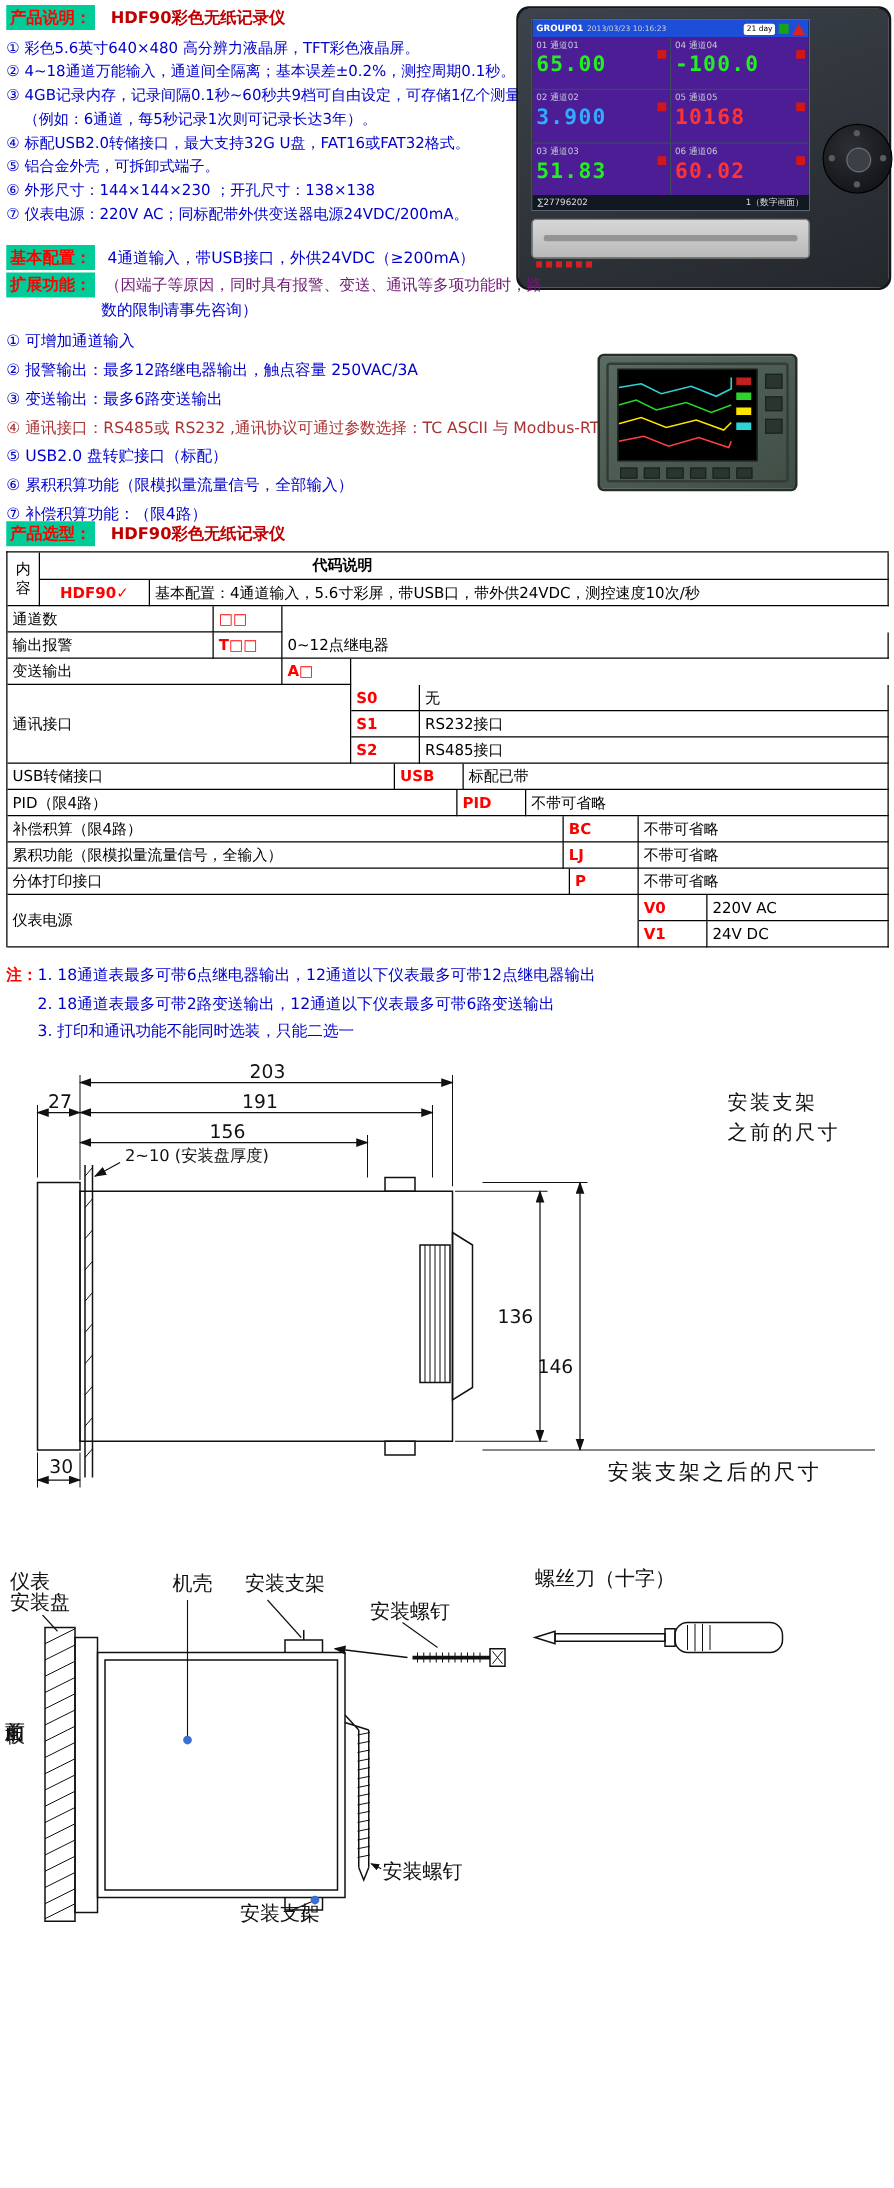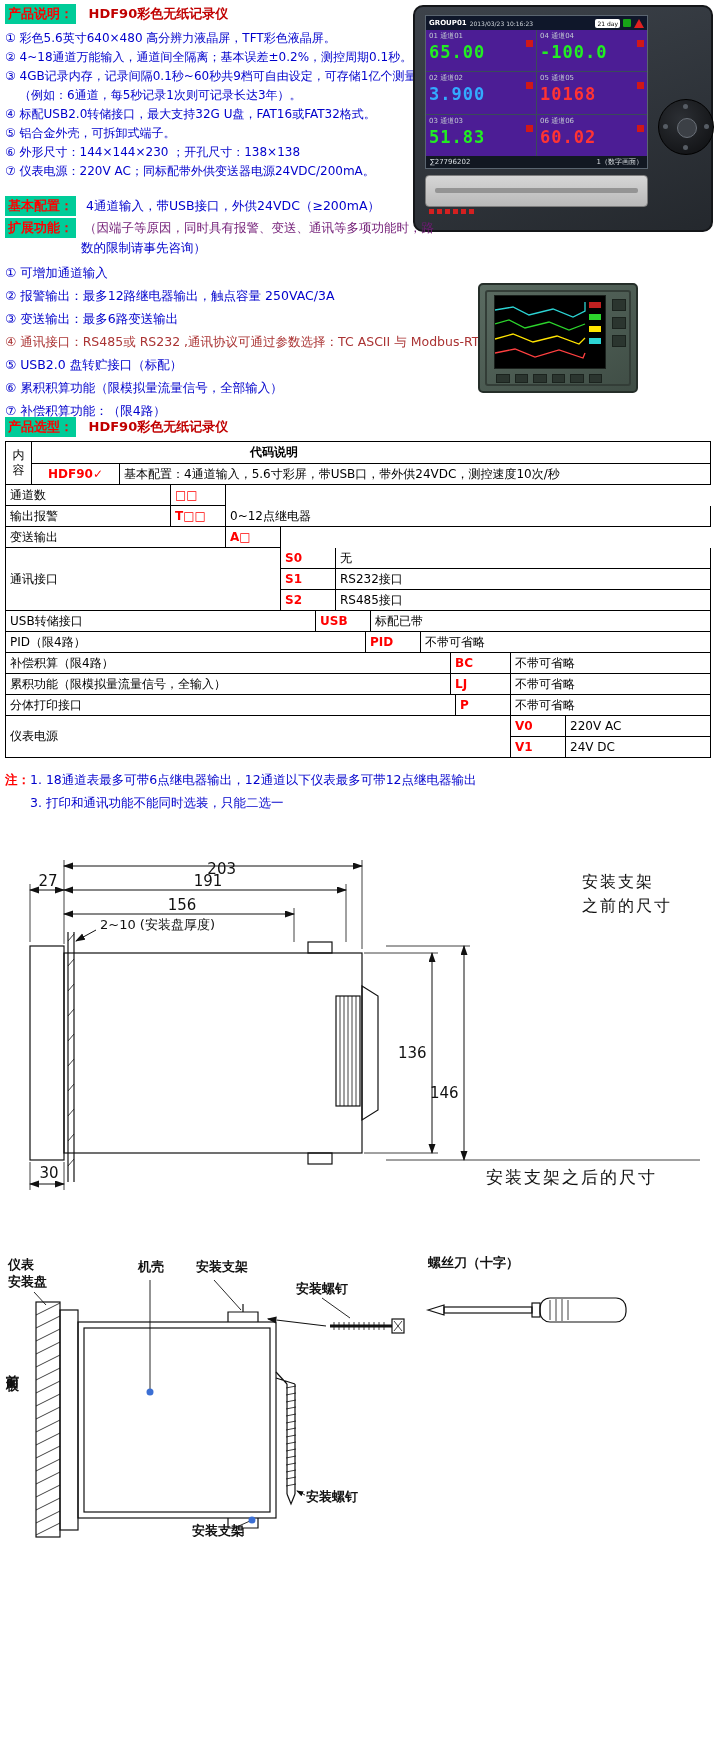"GROUP01" .scr-header { background: #0f172a -> #1d4ed8 }
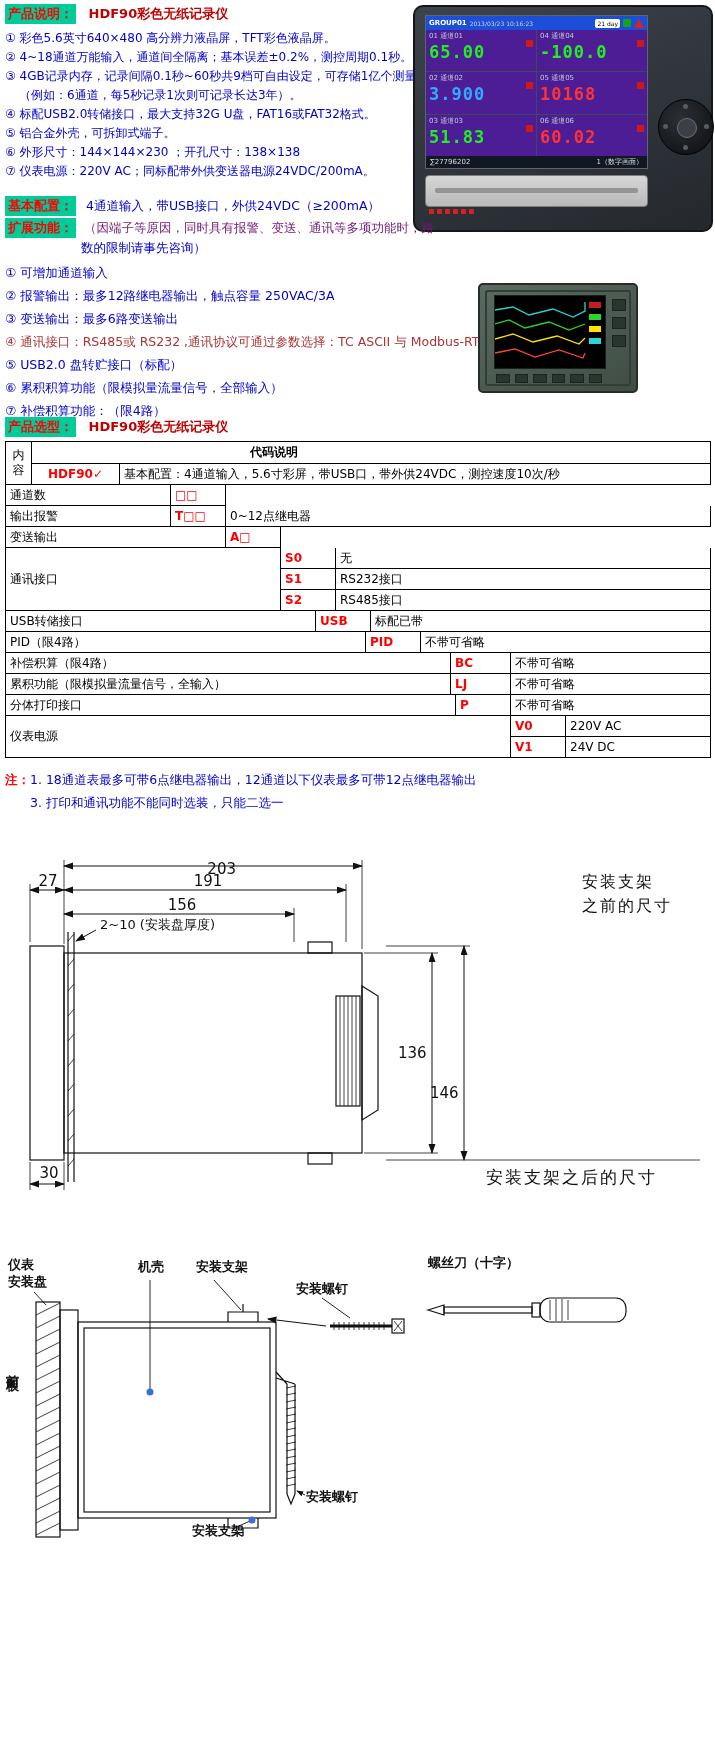"2. 18通道表最多可带2路变送输出，12通道以下仪表最多可带6路变送输出" div.n2 { html: none -> <div>2. 18通道表最多可带2路变送输出，12通道以下仪表最多可带6路变送输出</div> }
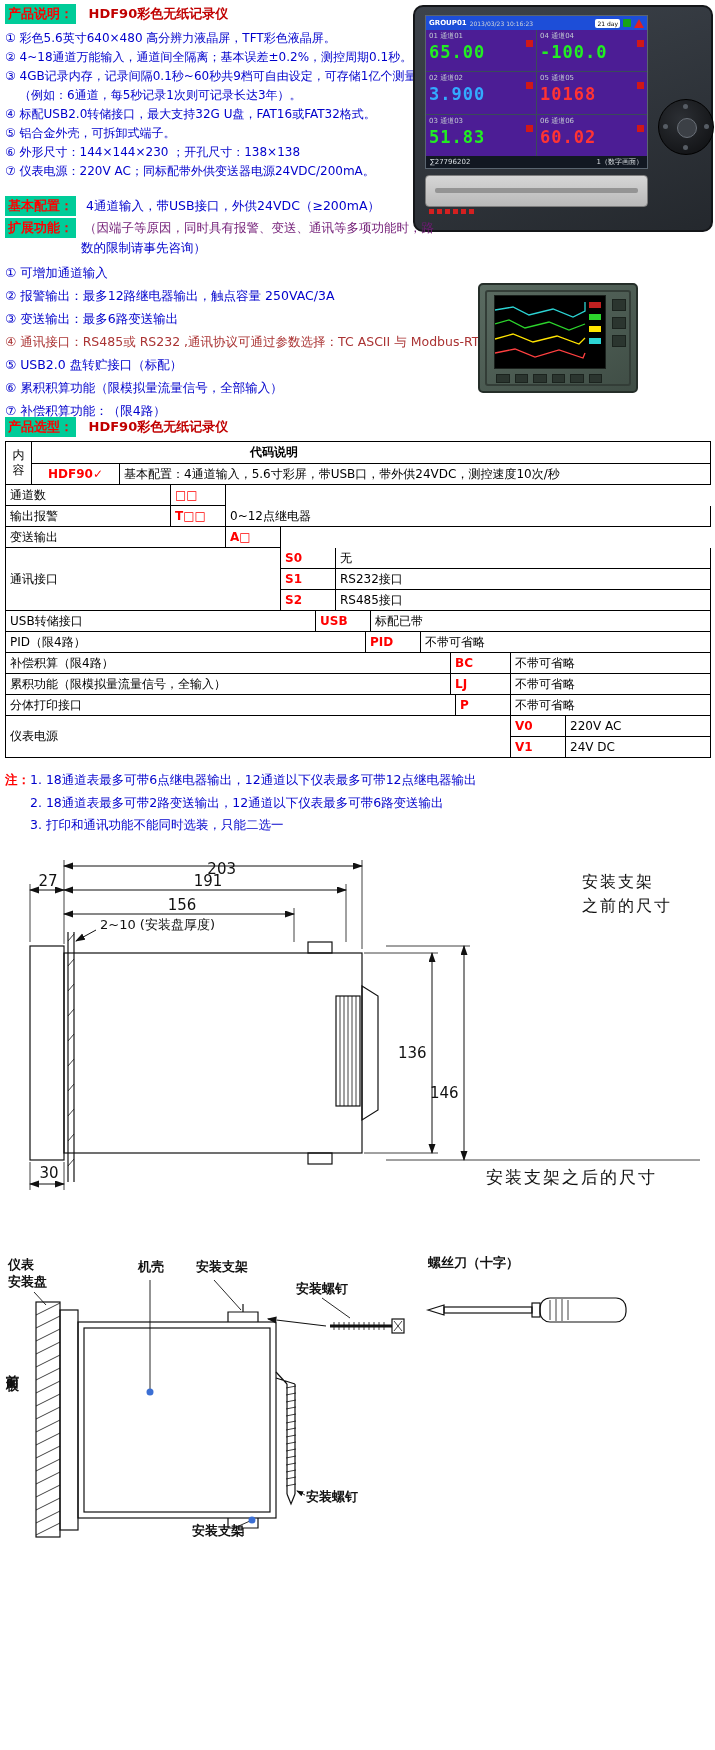"203" div.dim-num { margin-top: 12px -> none; text-align: right -> center }
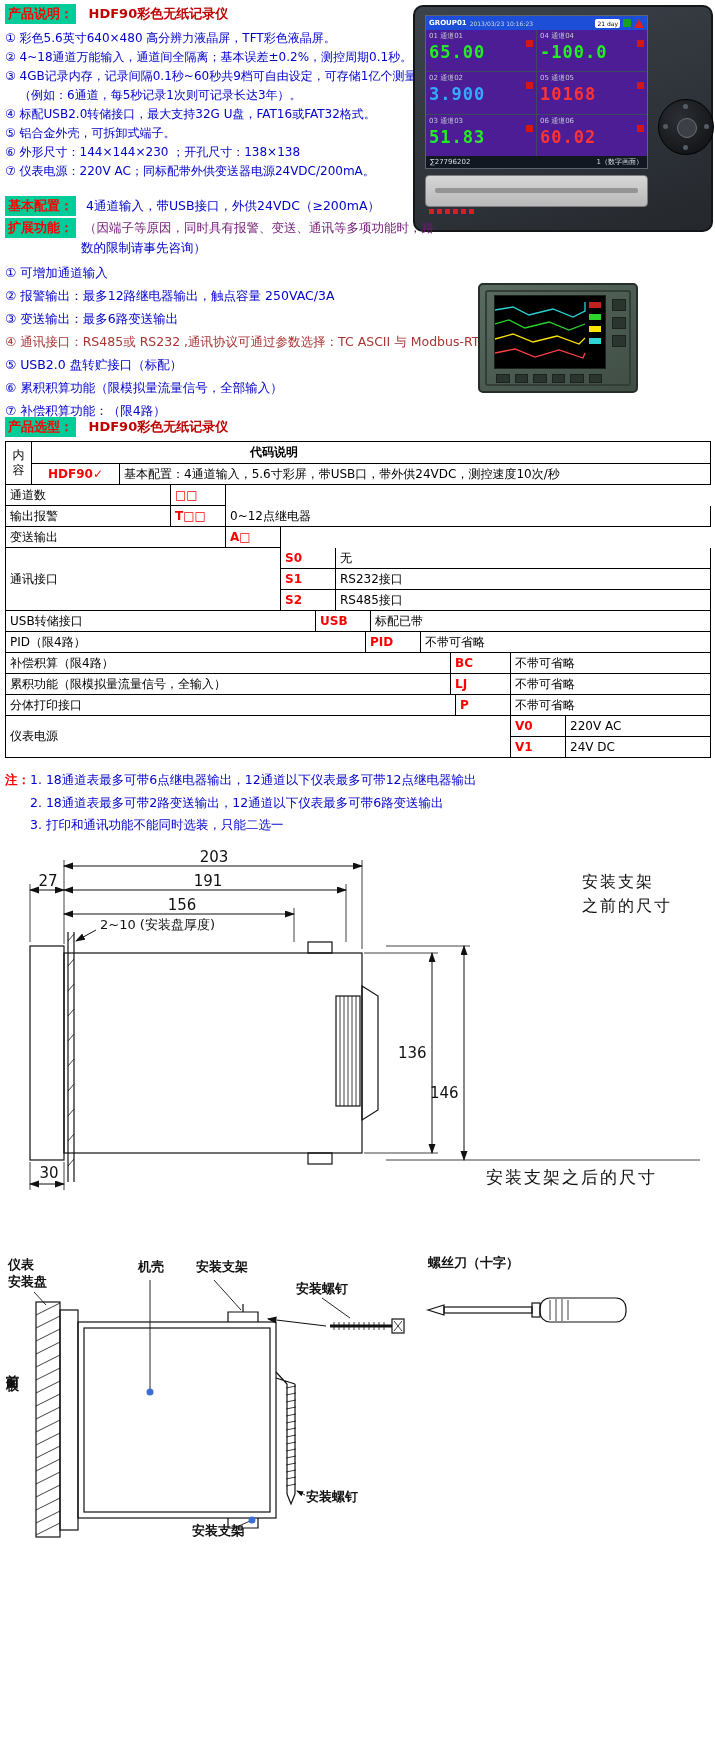"仪表" .ins-lbl { font-size: 13px -> 16px; font-weight: bold -> none }
